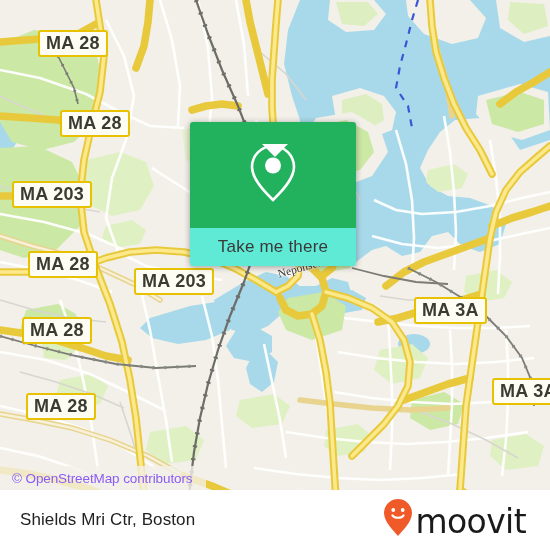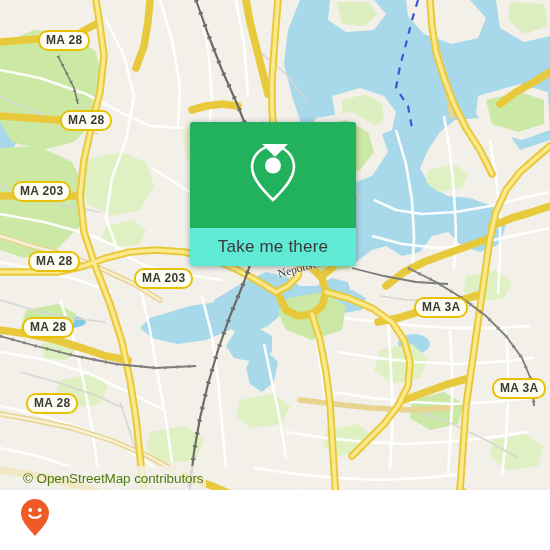"MA 28" .shield { border-radius: 10px -> 3px; font-size: 12px -> 18px }
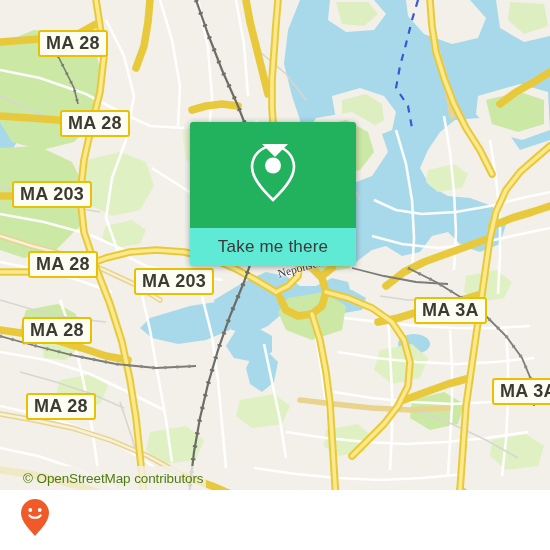"© OpenStreetMap contributors" #osm-bar { color: #4d7c0f -> #8b5cf6; padding-left: 23px -> 12px }
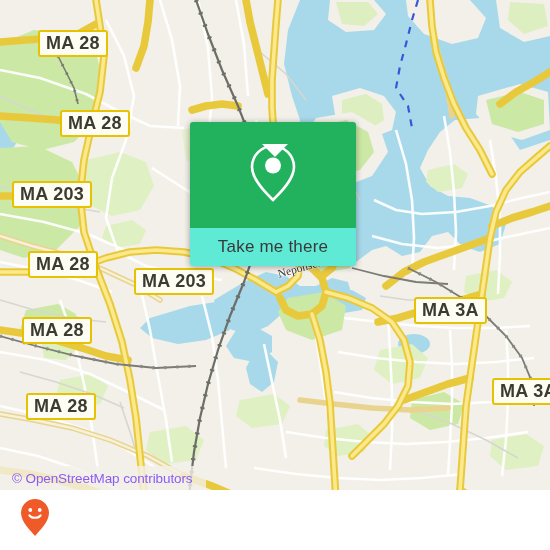"Shields Mri Ctr, Boston" div { html: none -> <div>Shields Mri Ctr, Boston</div> }
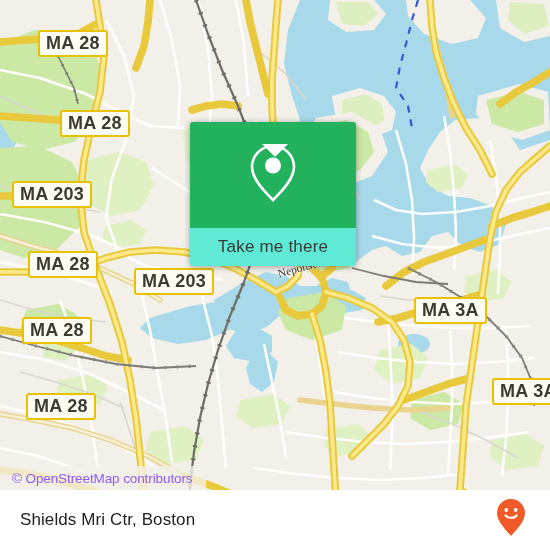"moovit" span.logo-word { html: none -> <span>moovit</span> }
